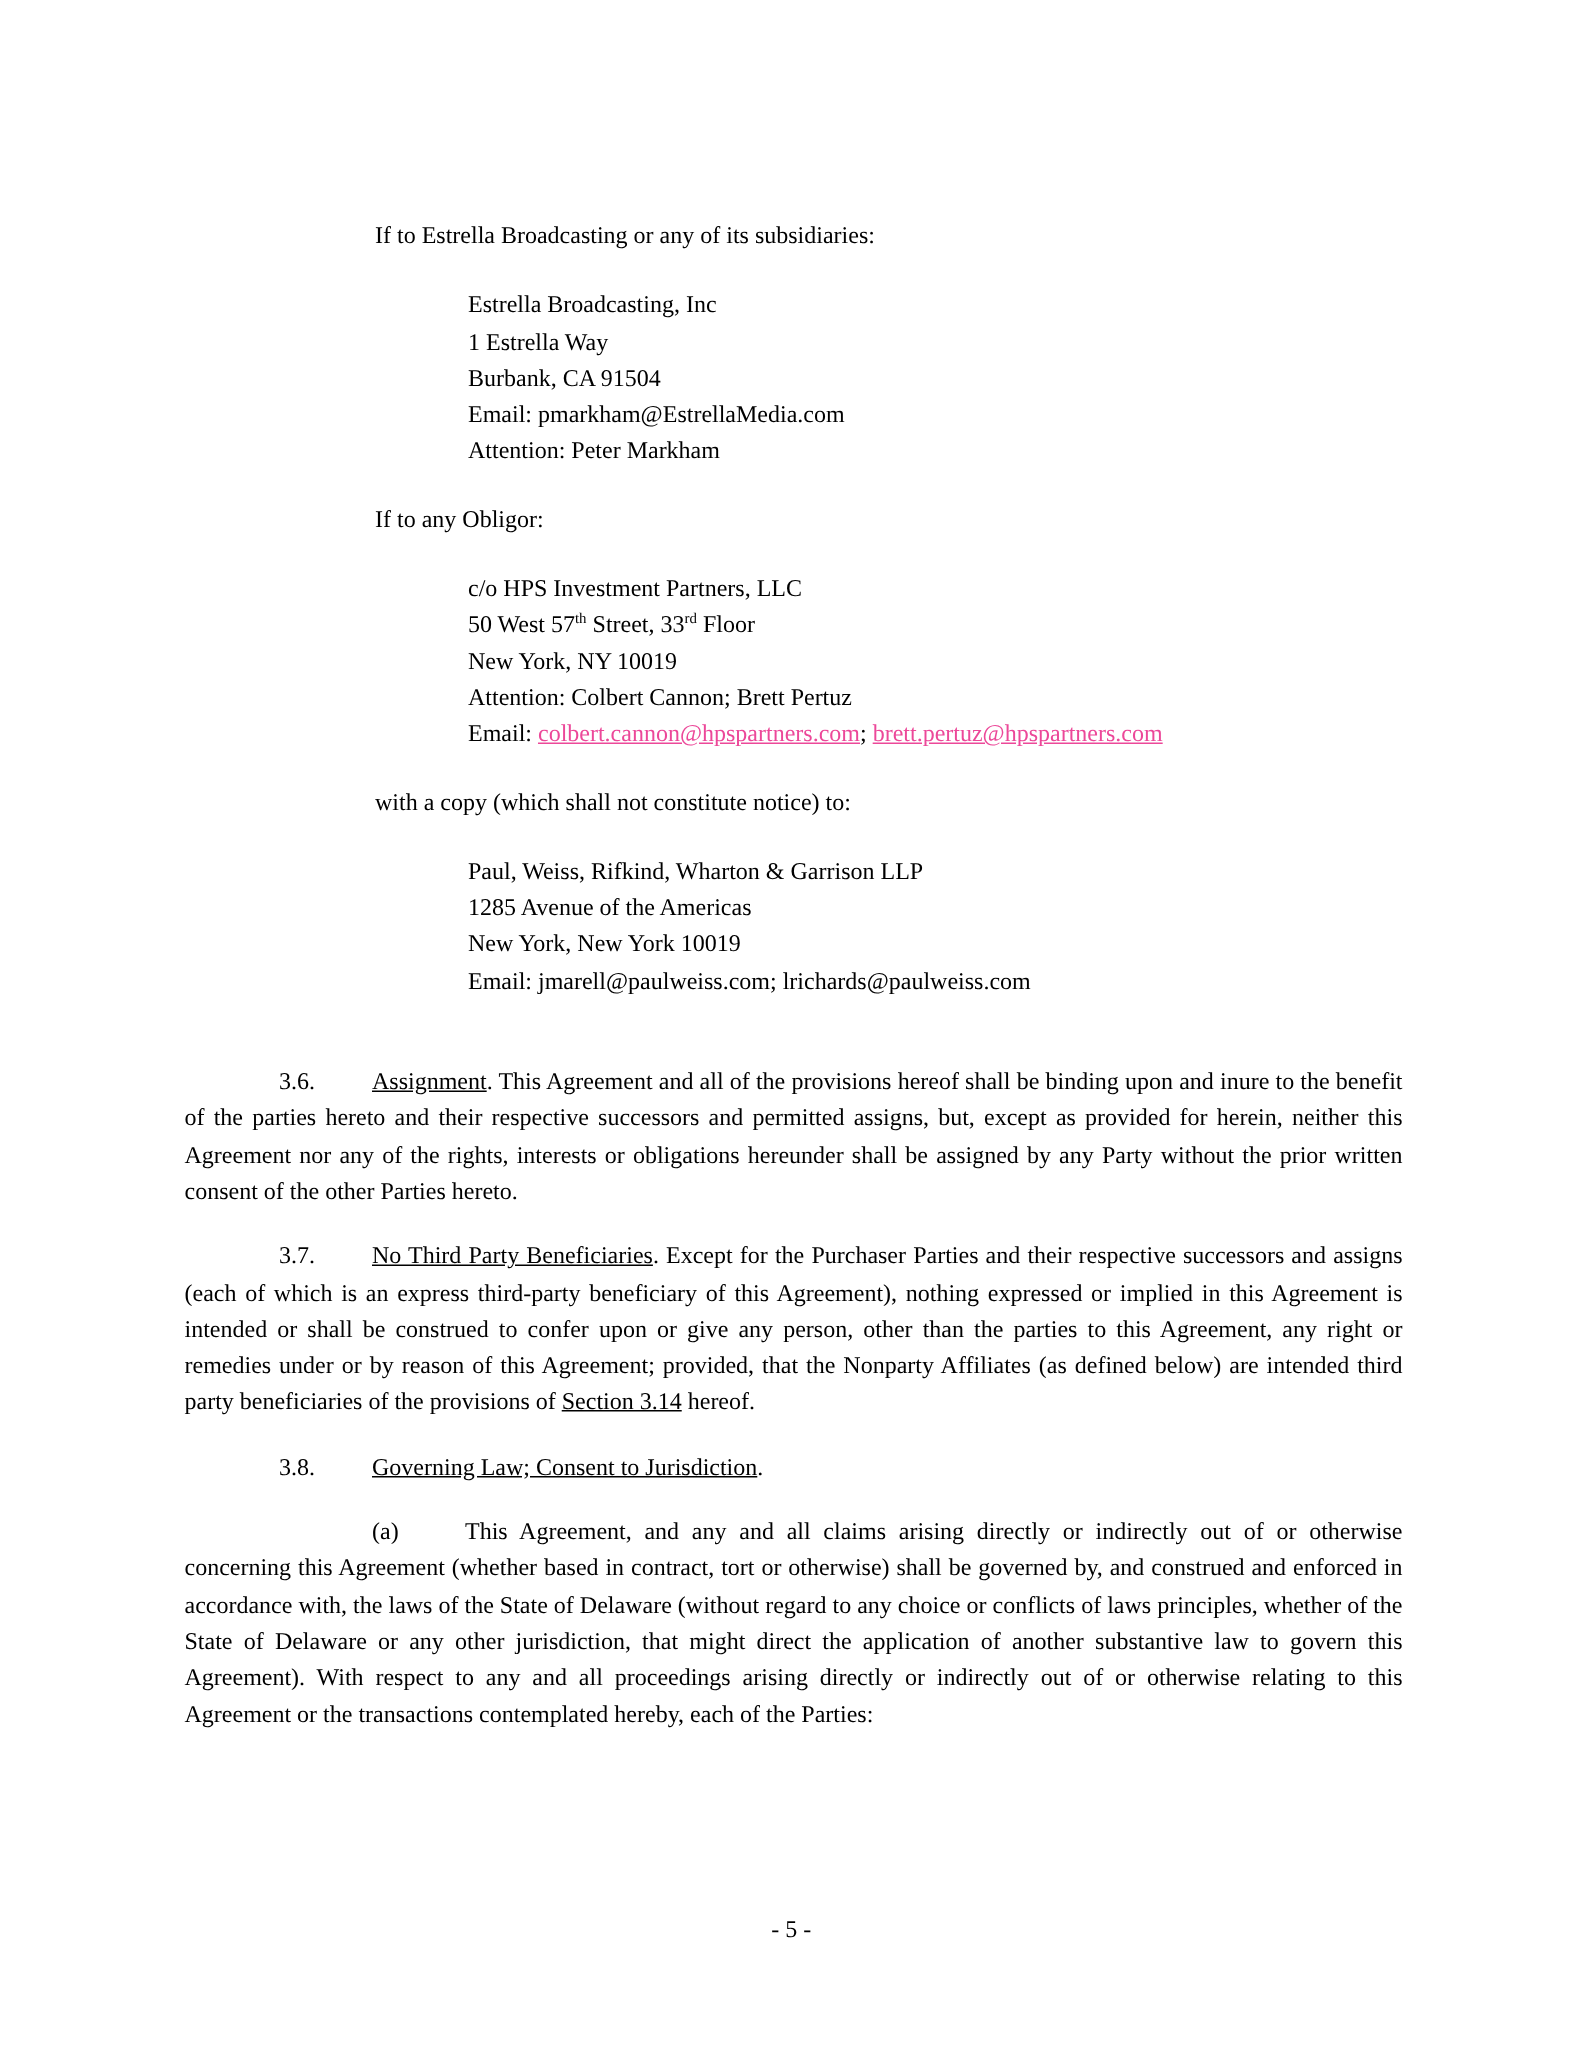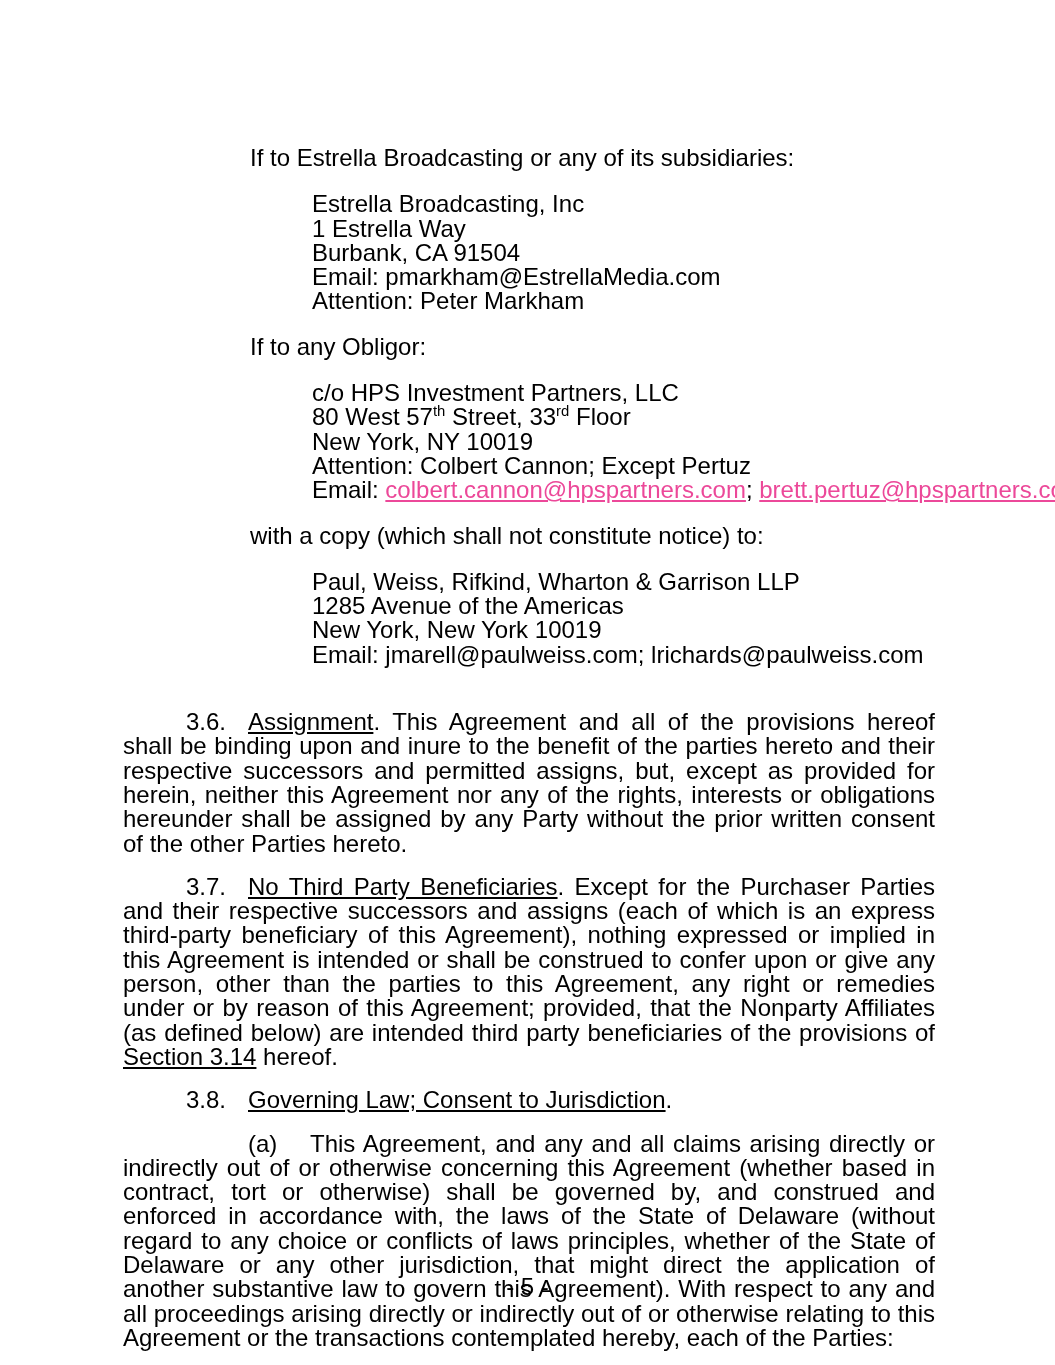"If to Estrella Broadcasting or" .page { font-family: Liberation Sans, sans-serif -> Liberation Serif, serif; font-size: 24px -> 16px }
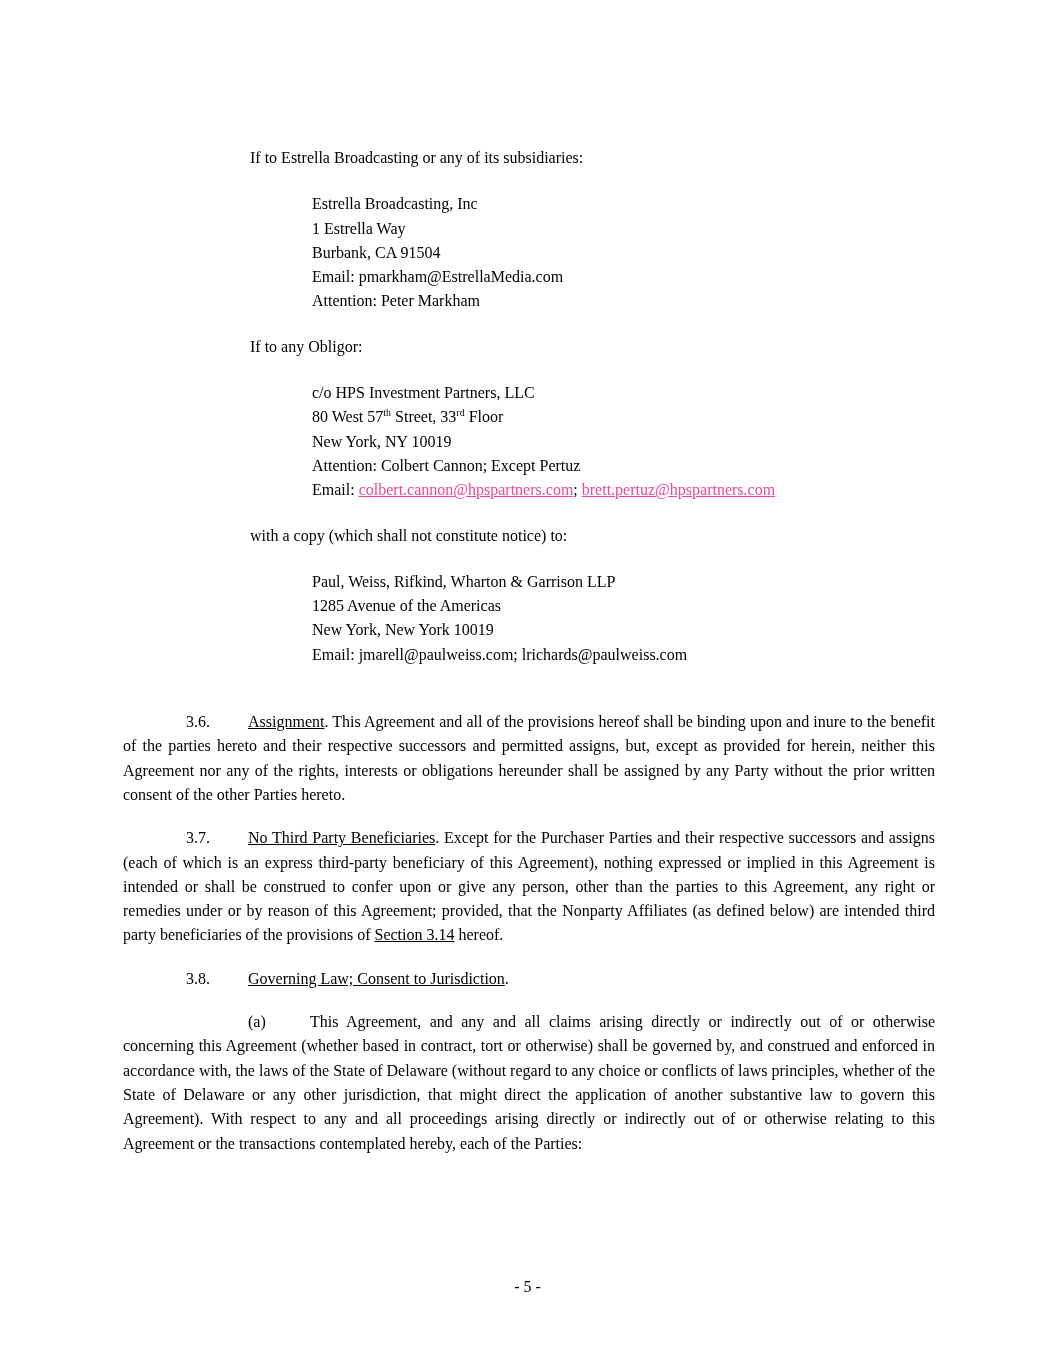"80 West 57" span { text: 80 -> 50 }
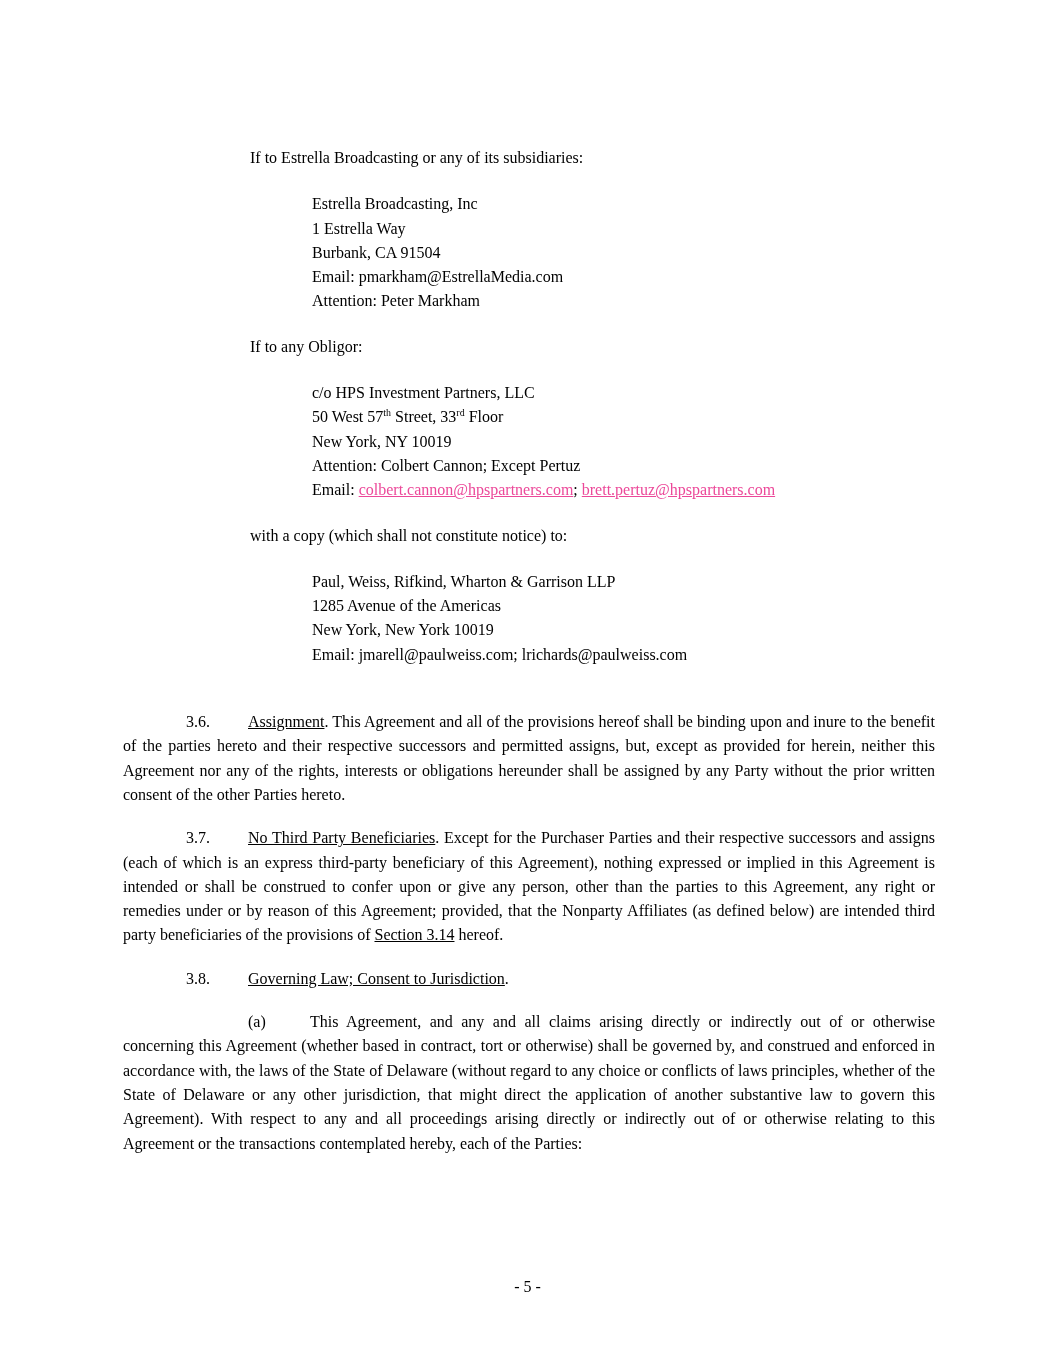"Attention: Colbert Cannon; Except Pertuz" div { text: Except -> Brett }
